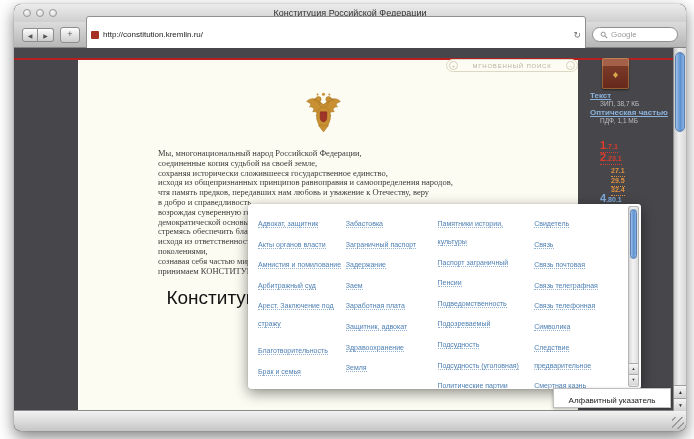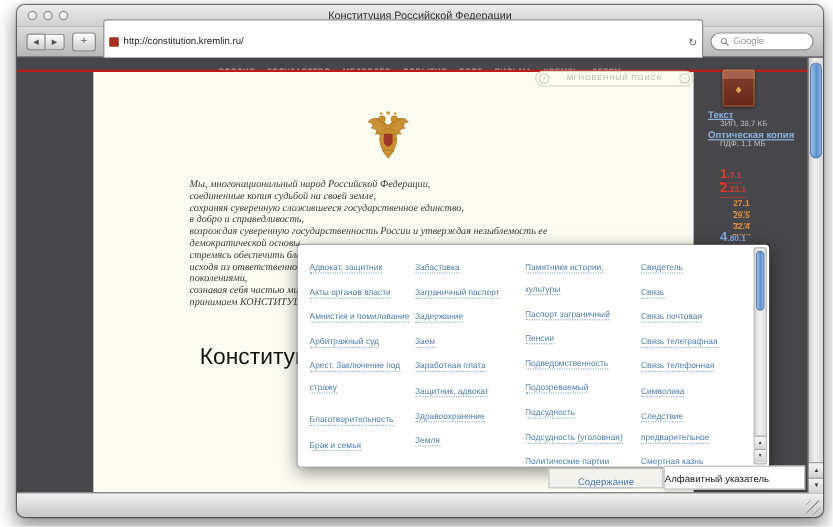"Оптическая копия" a.sblink { text: копия -> частью }
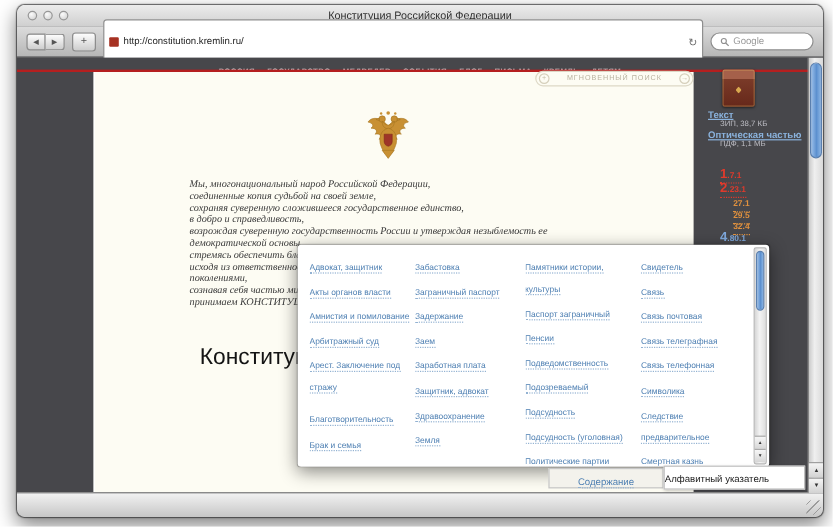"Мы, многонациональный народ Российской" .preamble { font-style: italic -> none }
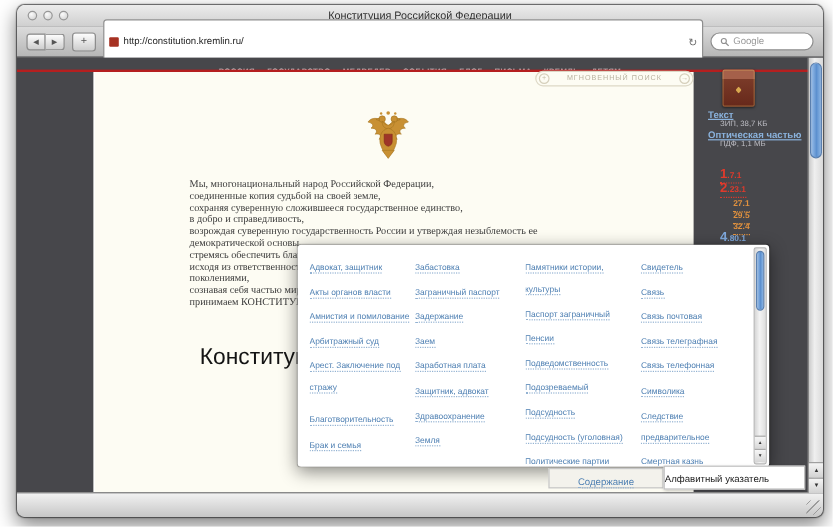"сохраняя суверенную сложившееся" div.pline { text: суверенную -> исторически }
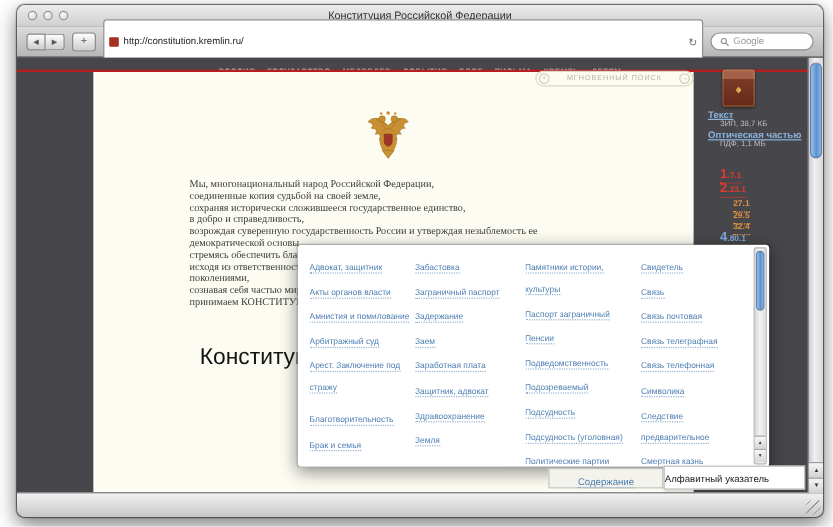"исходя из общепризнанных принципов" div.pline { html: none -> <div>исходя из общепризнанных принципов равноправия и самоопределения народов,</div> }
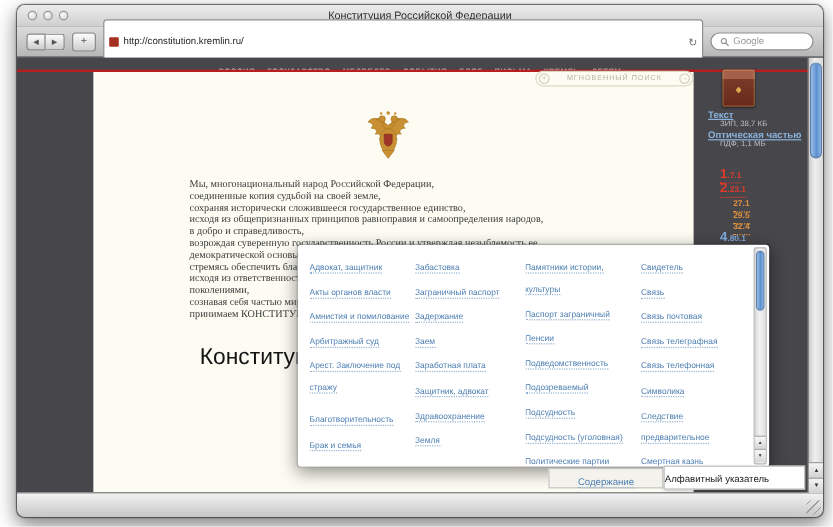"чтя память предков, передавших нам" div.pline { html: none -> <div>чтя память предков, передавших нам любовь и уважение к Отечеству, веру</div> }
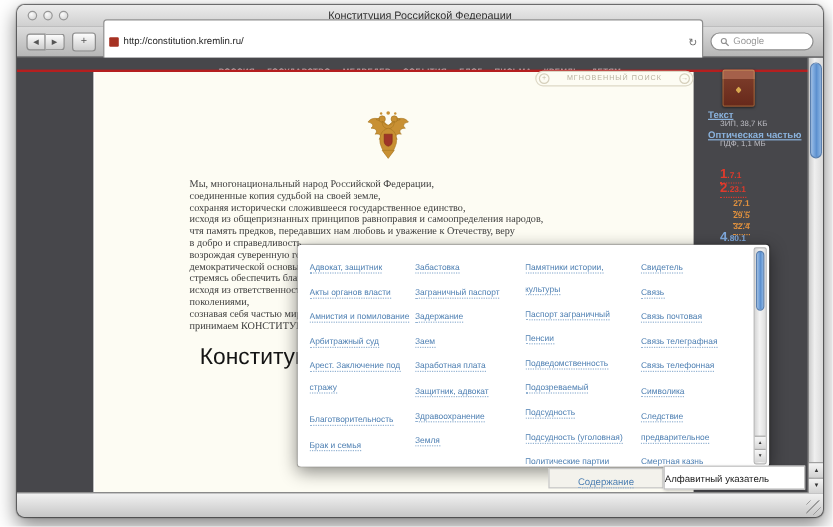"Содержание" div.tab-contents { html: <div> <span>Содержание</span> </div> -> none }
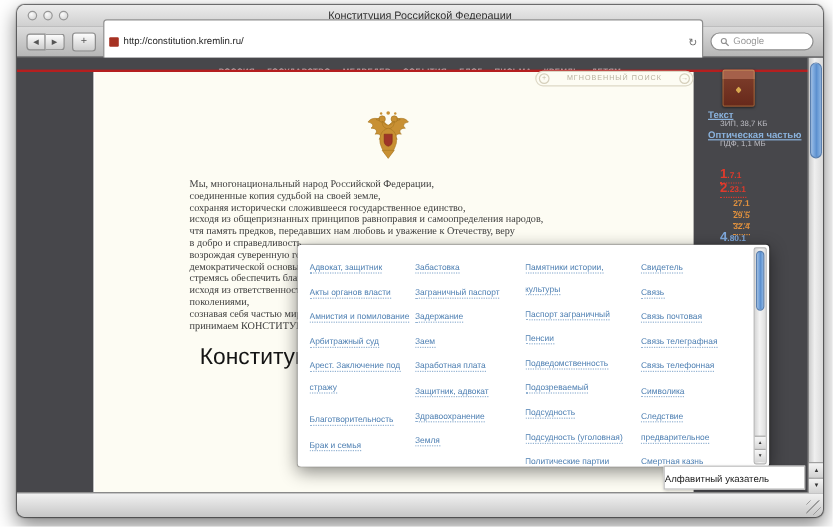"Алфавитный указатель" .tab-alpha { text-align: left -> center }
